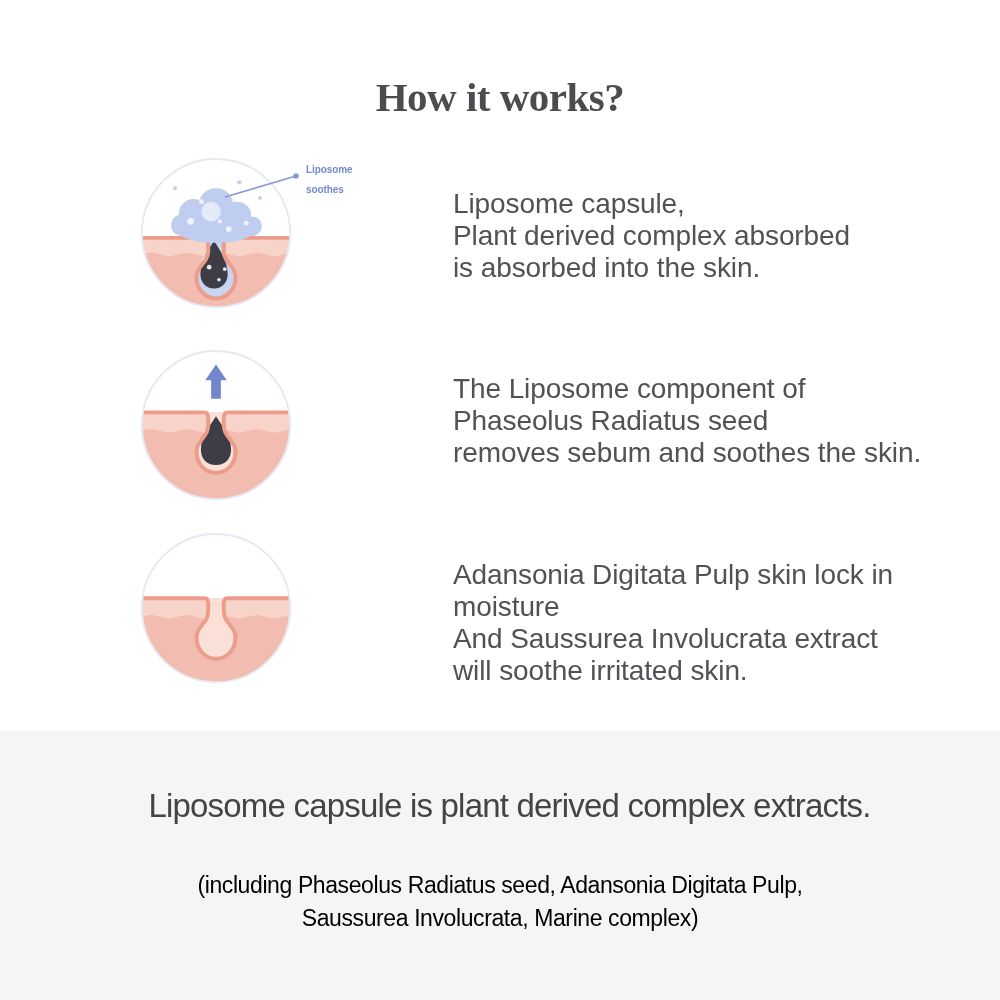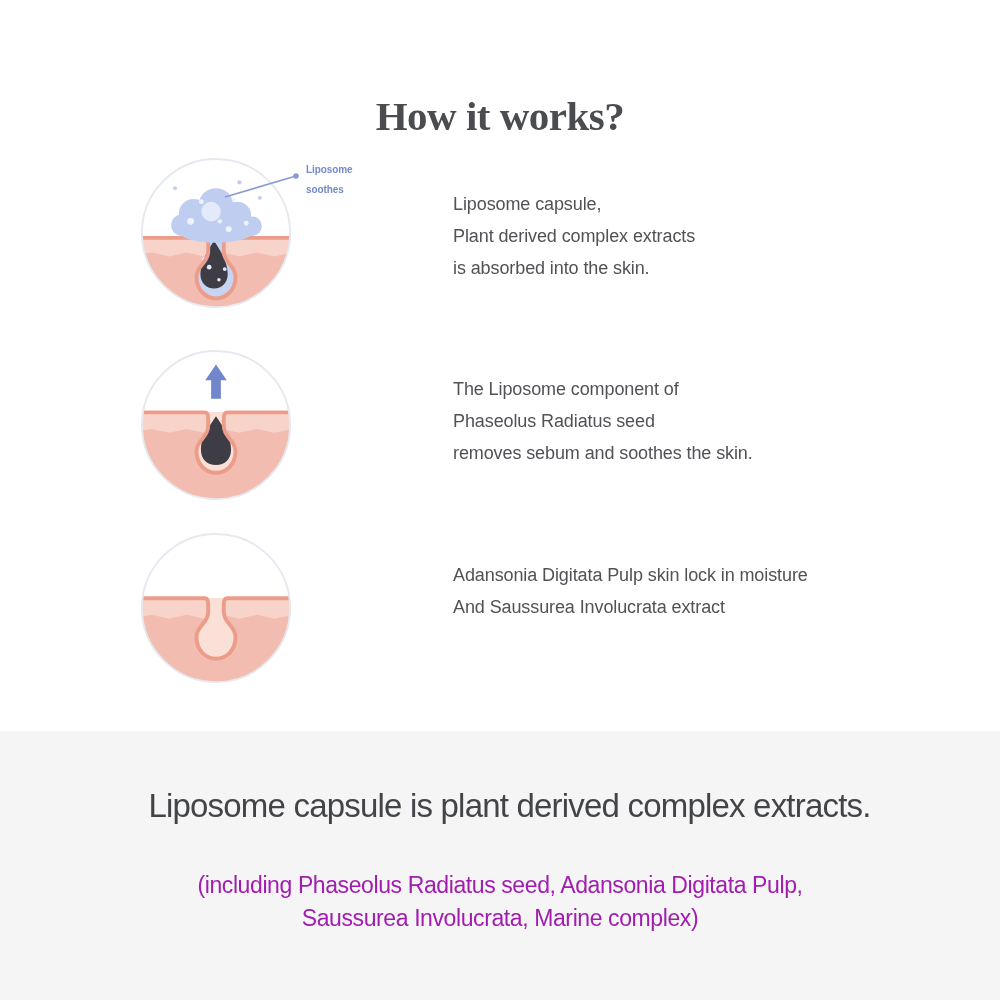"How it works?" .page-title { margin-top: 19px -> none }
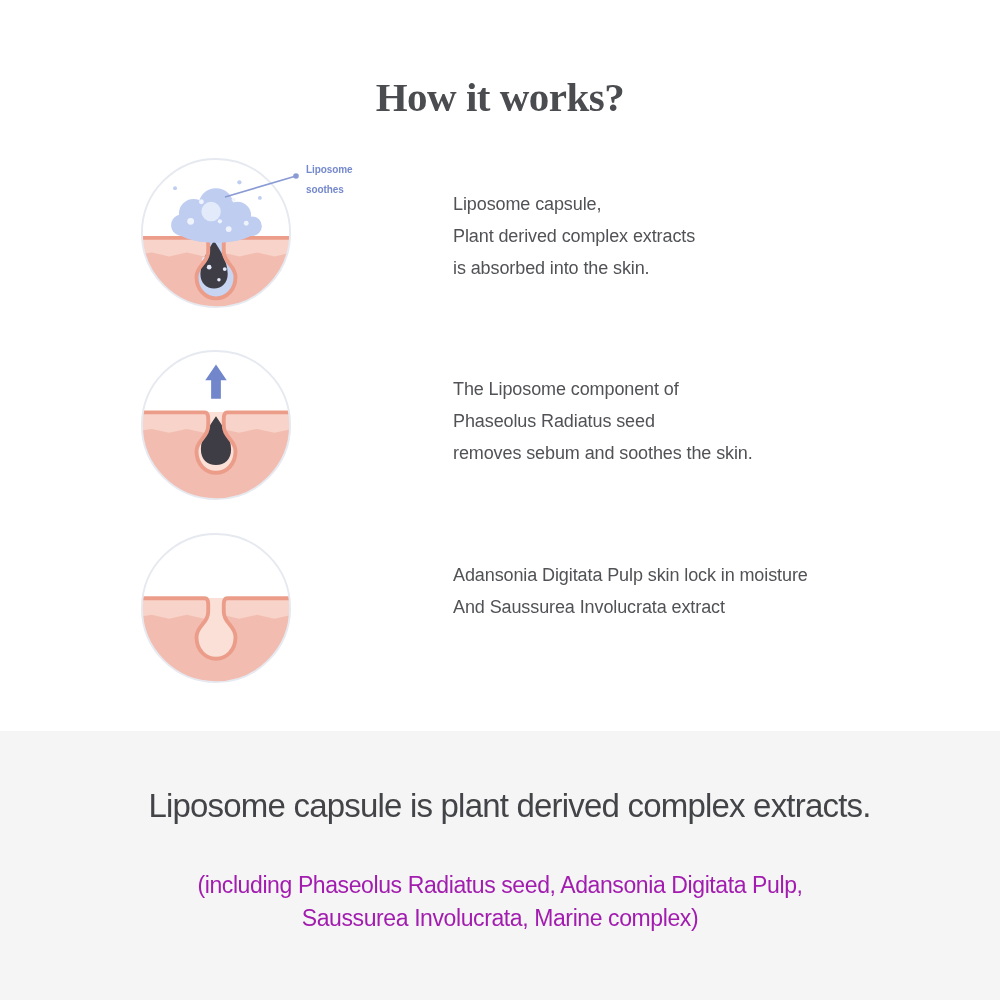"Liposome capsule," .step-text { font-size: 18px -> 28px }
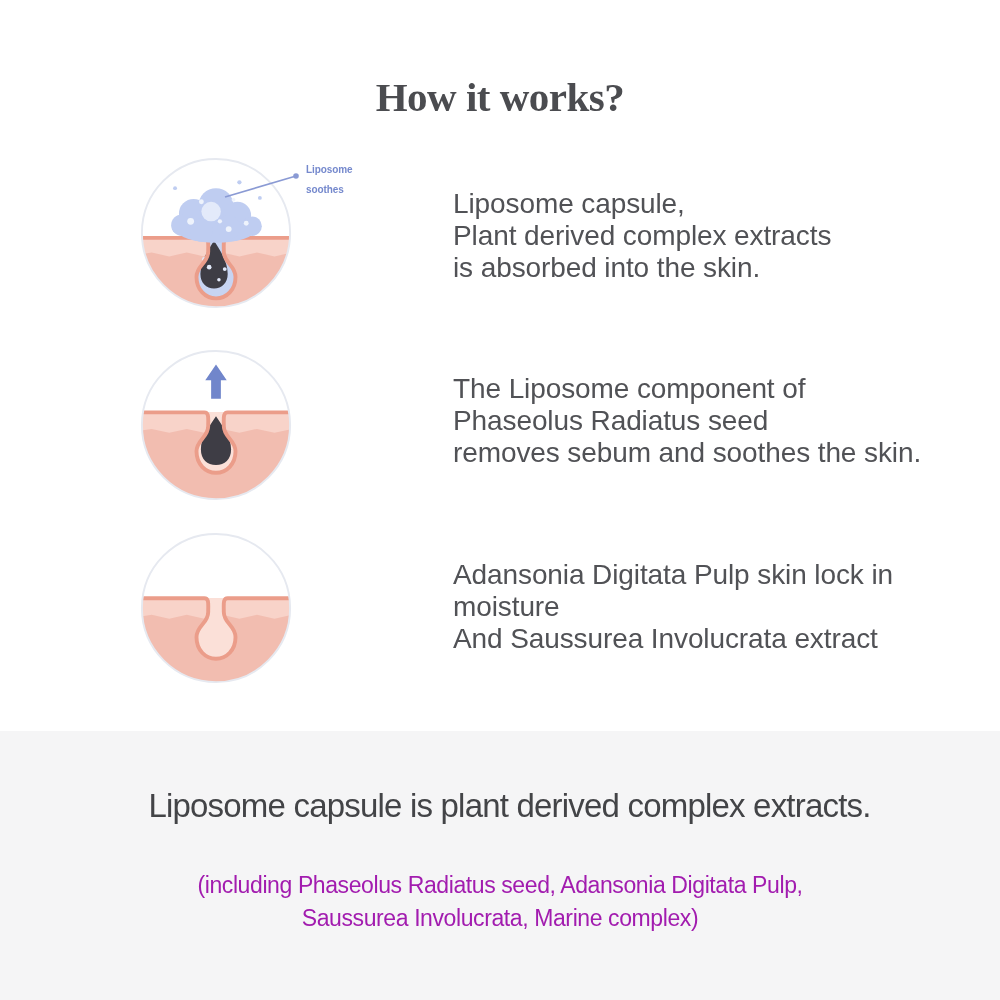"Plant derived complex extracts" div { text: extracts -> absorbed }
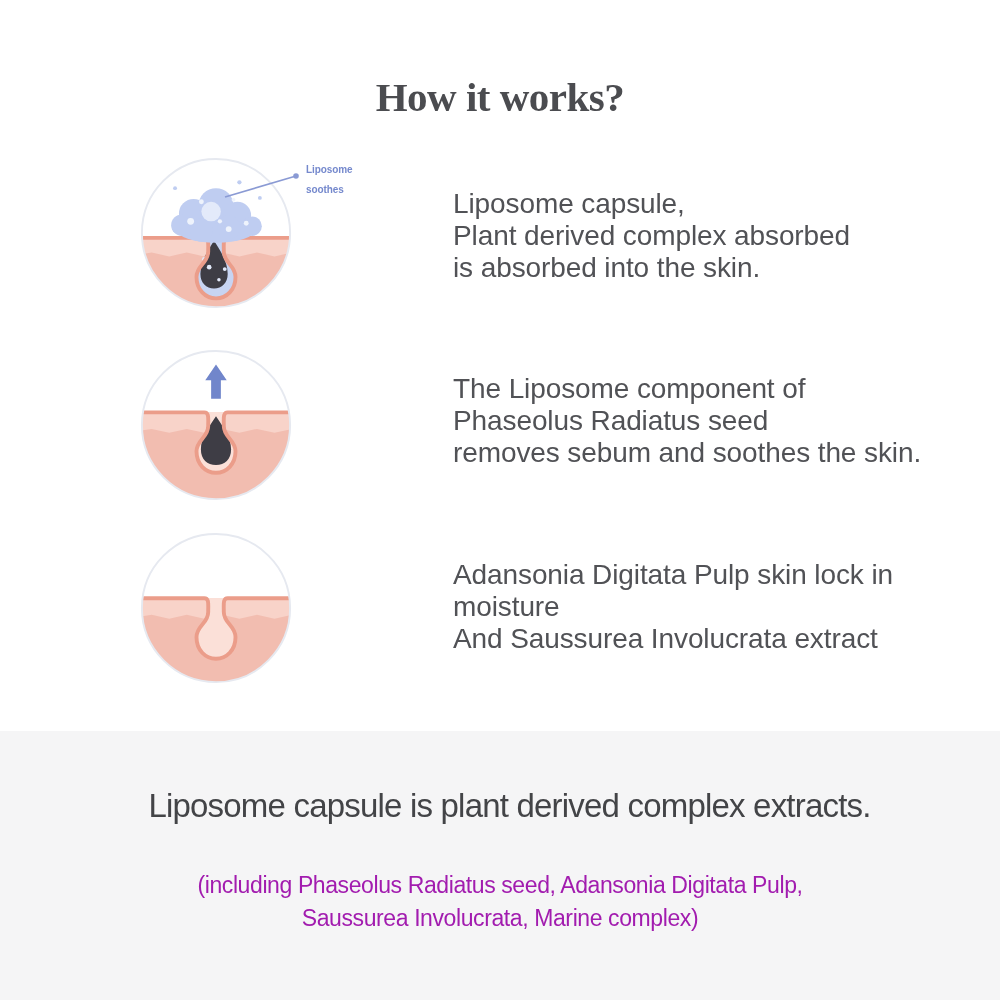"will soothe irritated skin." div { html: none -> <div>will soothe irritated skin.</div> }
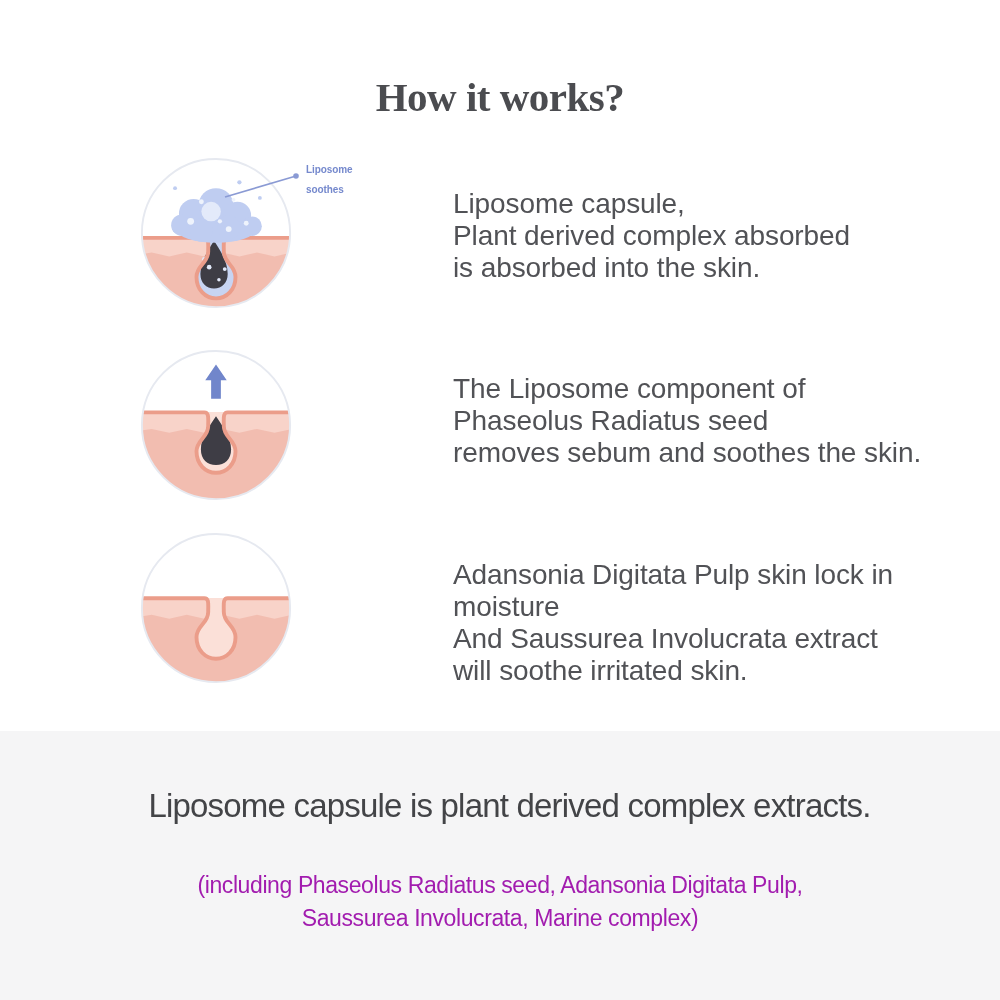"(including Phaseolus Radiatus seed," .footer-subtext { color: #a21caf -> #000000 }
